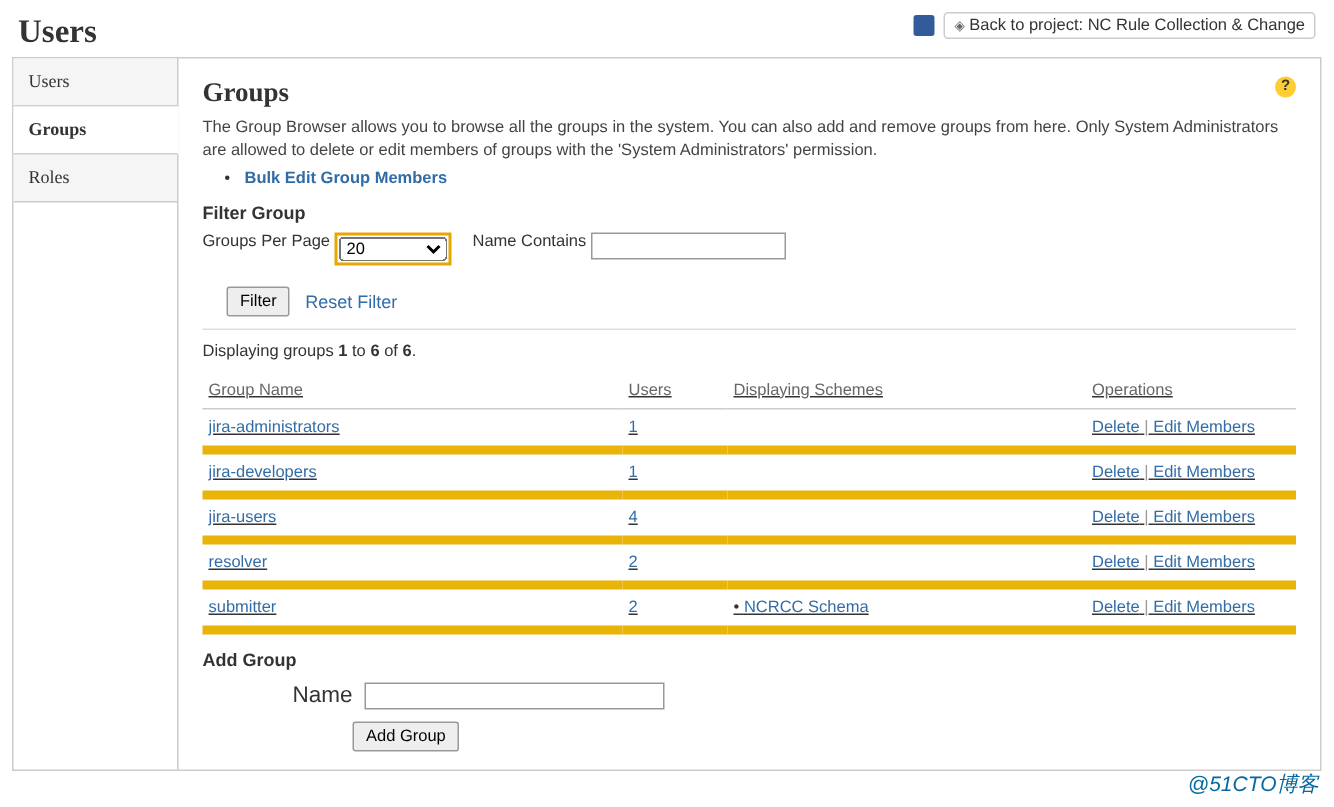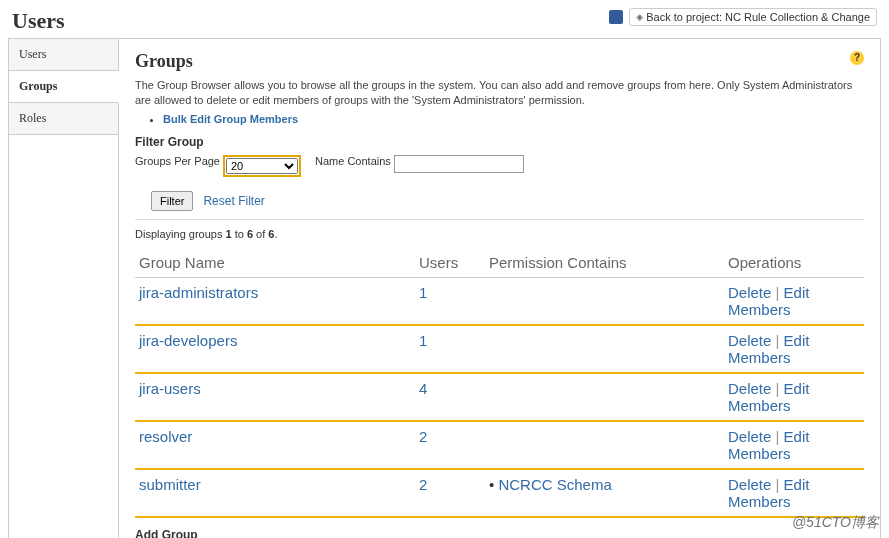"Group Name" table.groups { font-size: 15px -> 11px; text-decoration: none -> underline }
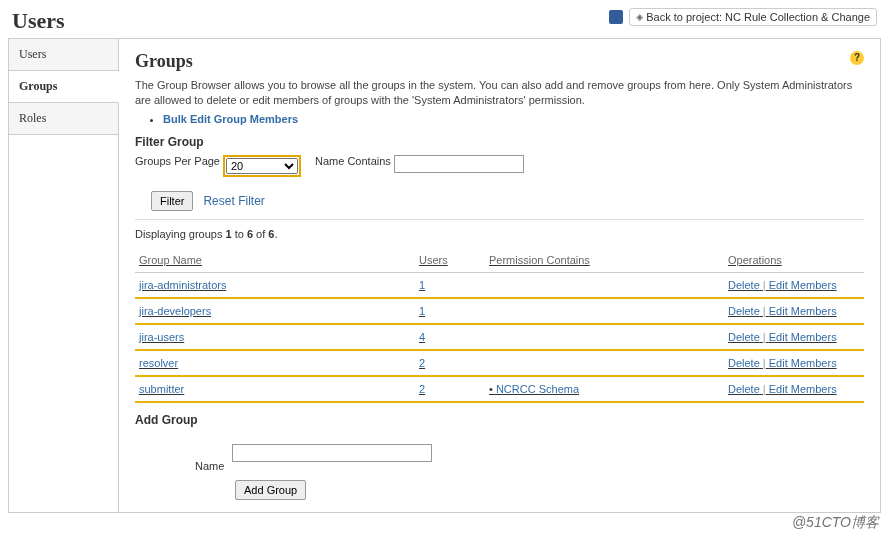"Permission Contains" th { text: Permission Contains -> Displaying Schemes }
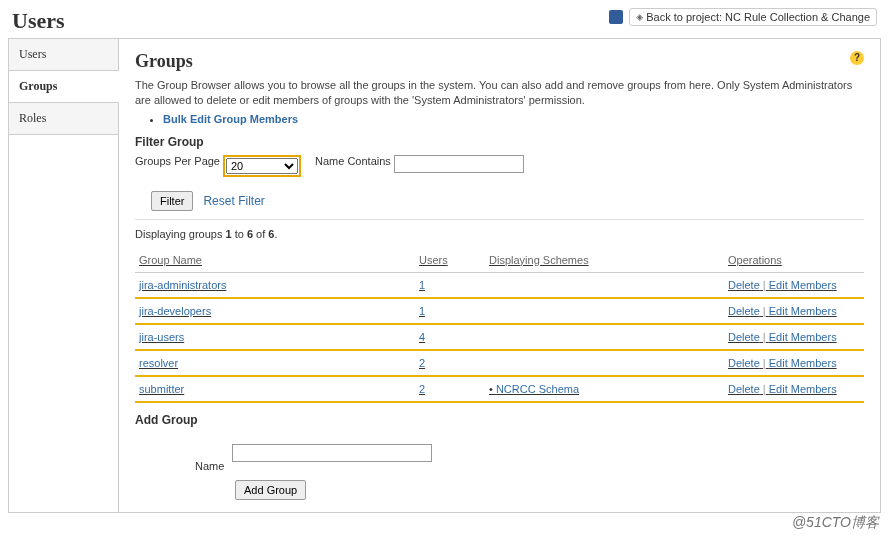"jira-administrators" table.groups td { border-bottom: 2px solid #eab308 -> 6px solid #eab308 }
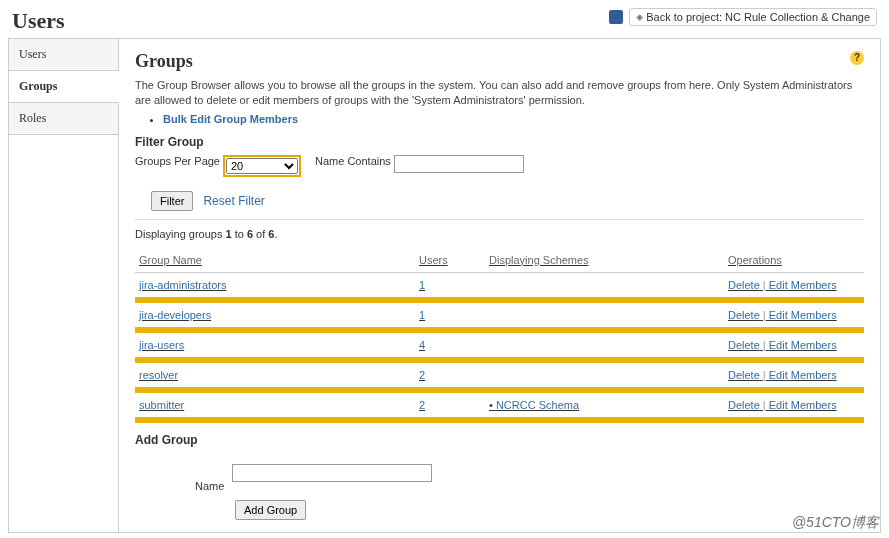"Name" .add-name-row label { font-size: 11px -> 15px; margin-top: 25px -> none }
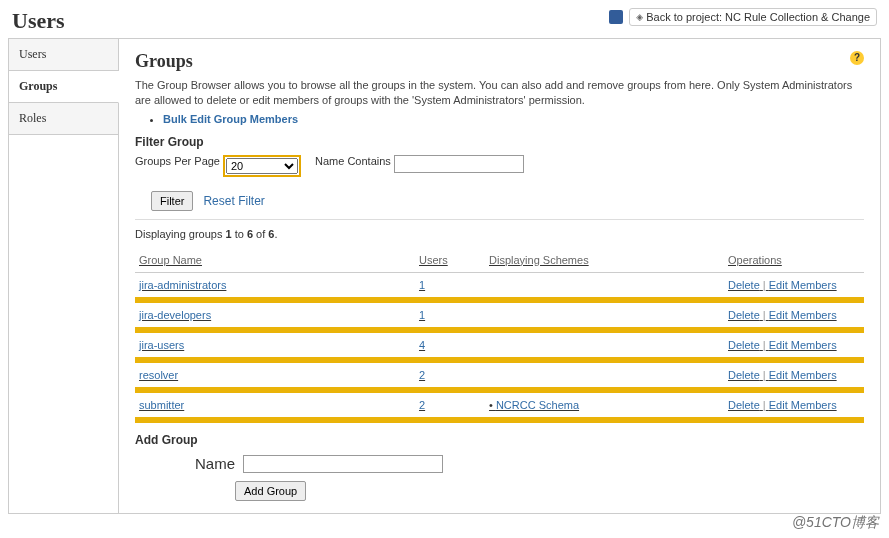"@51CTO博客" .watermark { color: #737373 -> #0369a1 }
